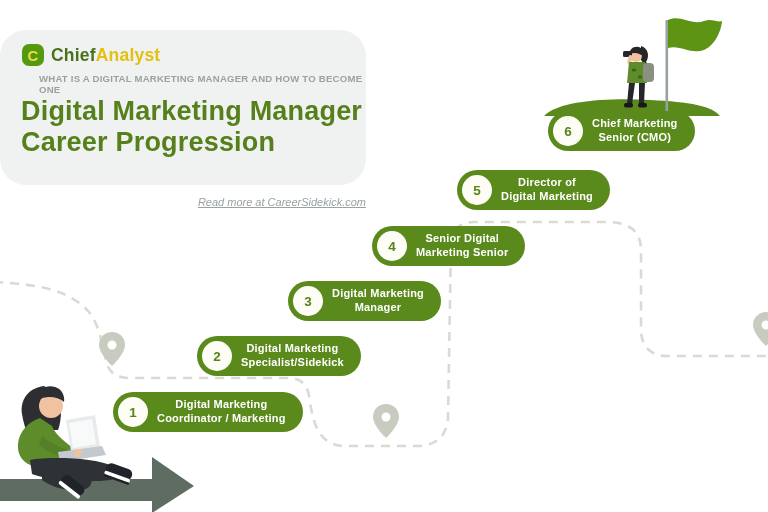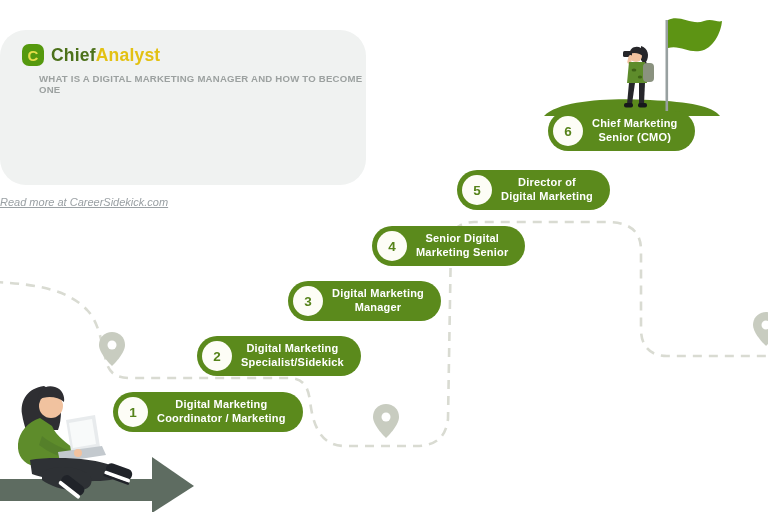"Digital Marketing Manager" div.title { html: none -> <div> <span>Digital Marketing Manager</span><br> <span>Career Progression</span> </div> }
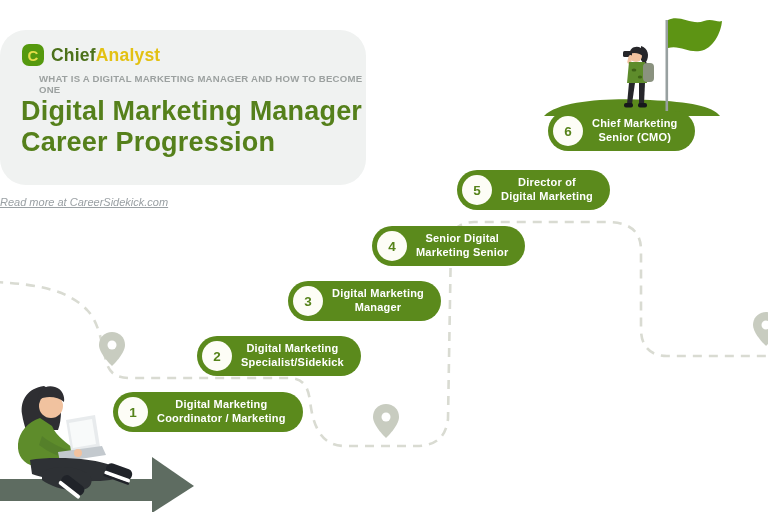"Read more at CareerSidekick.com" .read-more { text-align: left -> right }
